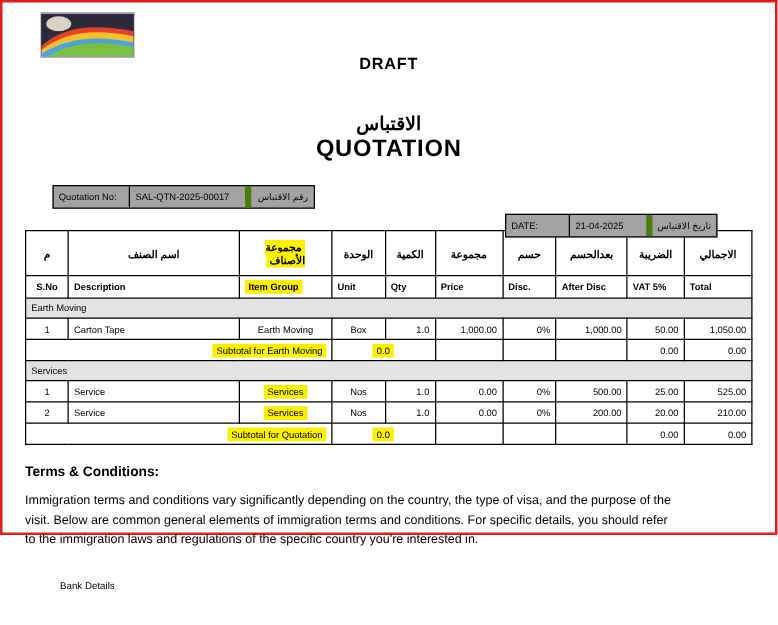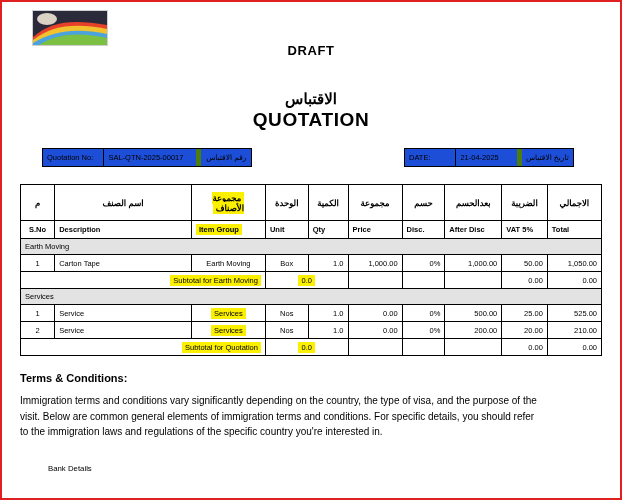"DRAFT" .page { height: 500px -> 428px }
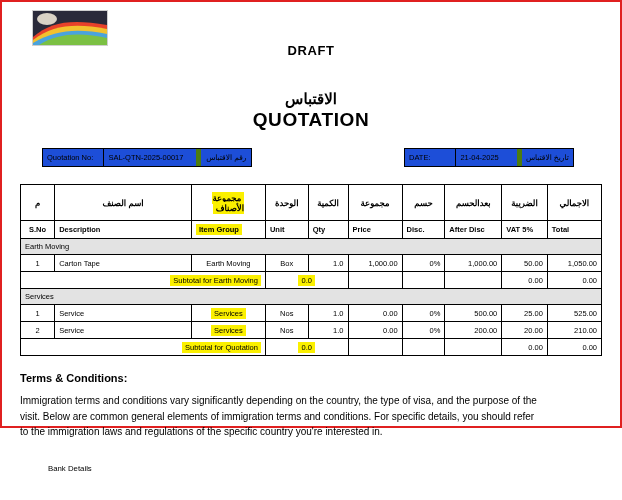"Quotation No:" .meta-box { background: #1d4ed8 -> #a3a3a3 }
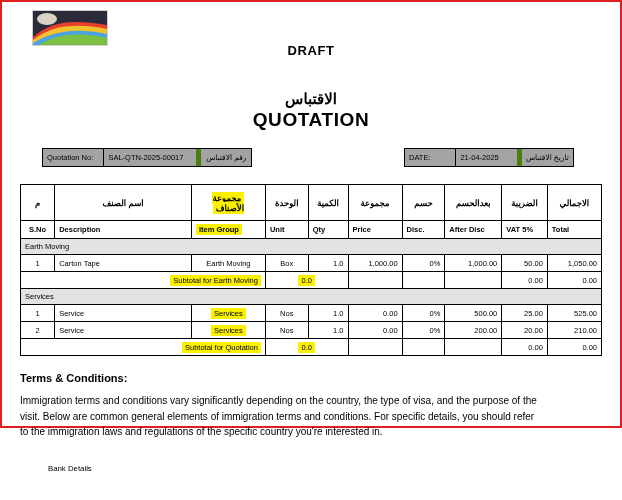"DATE:" .meta-right { margin-top: none -> 23px }
